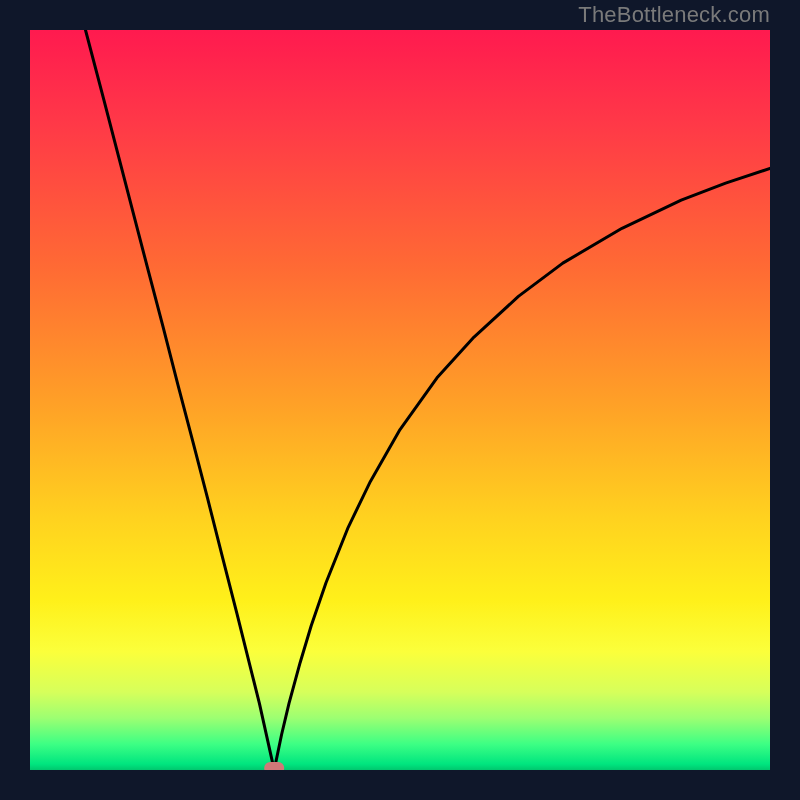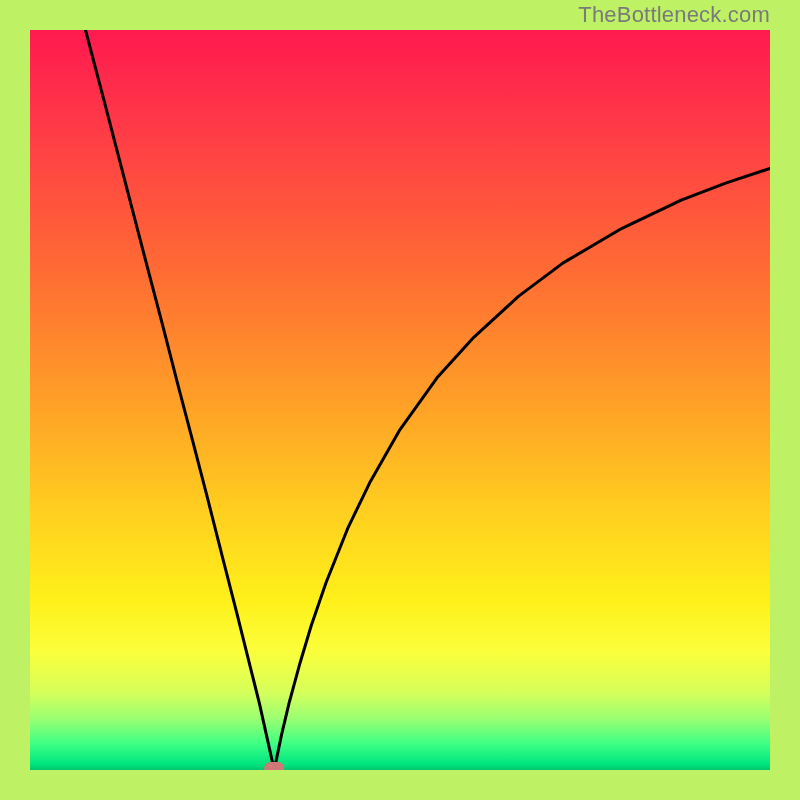"TheBottleneck.com" .wrap { background: #bef264 -> #0f172a }
